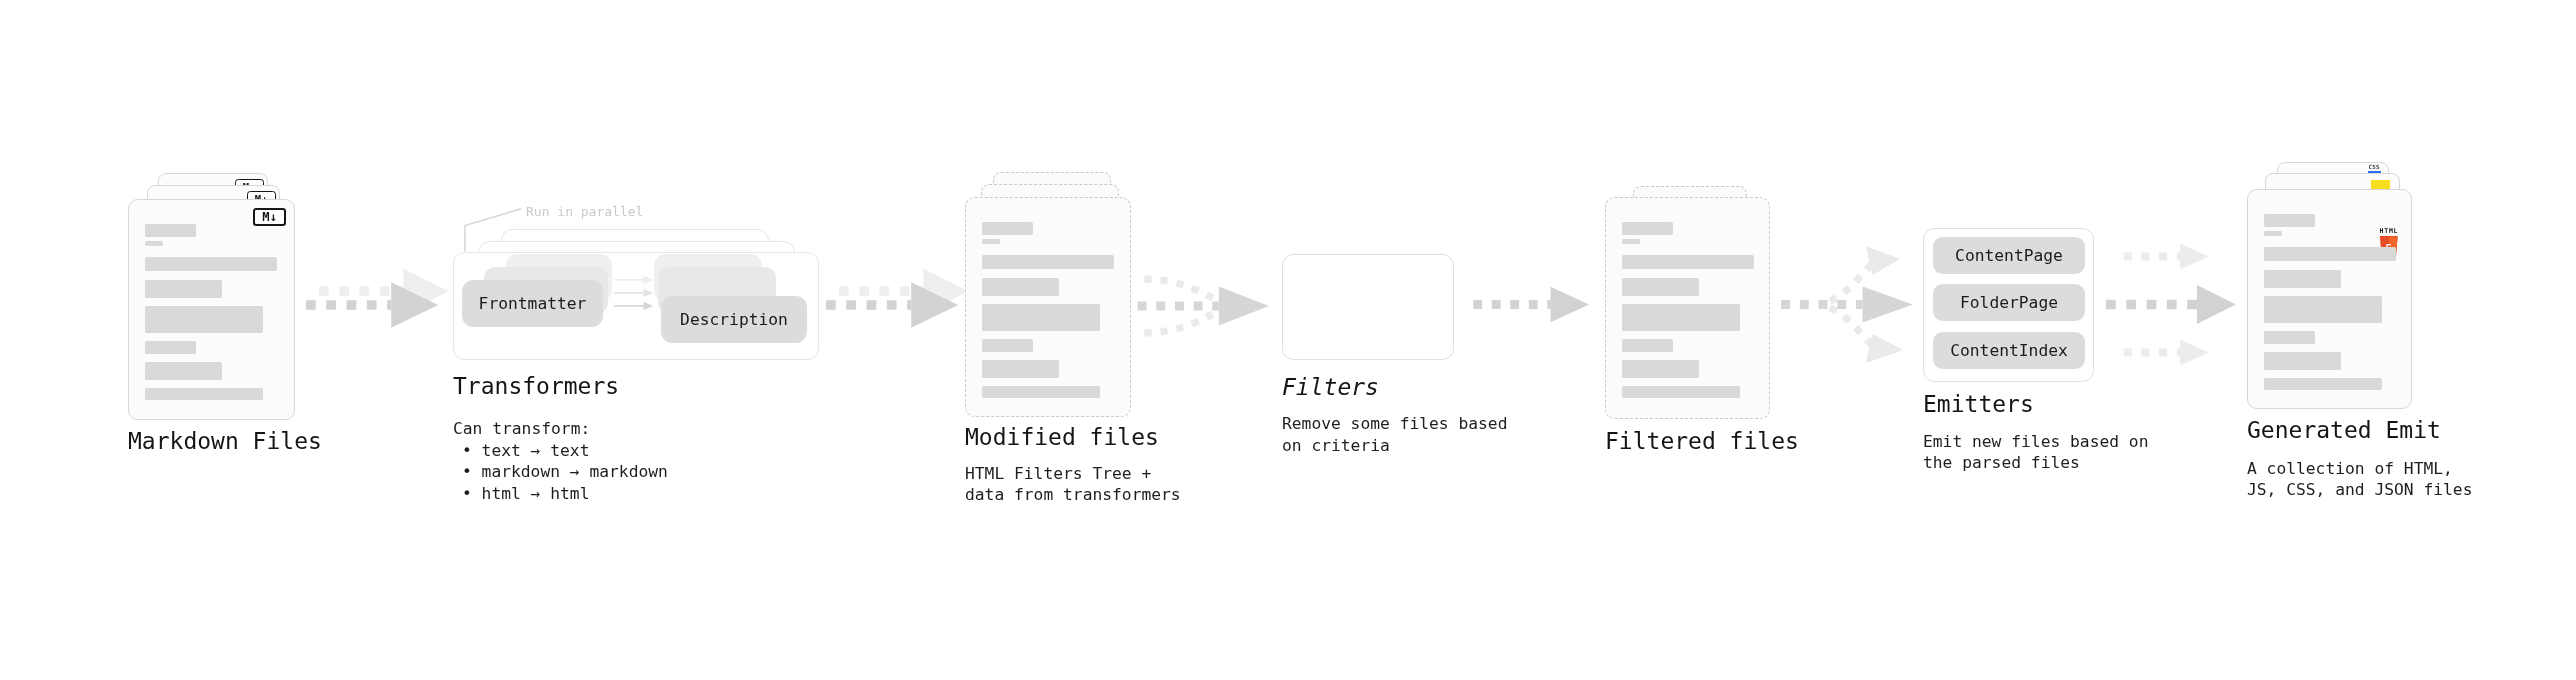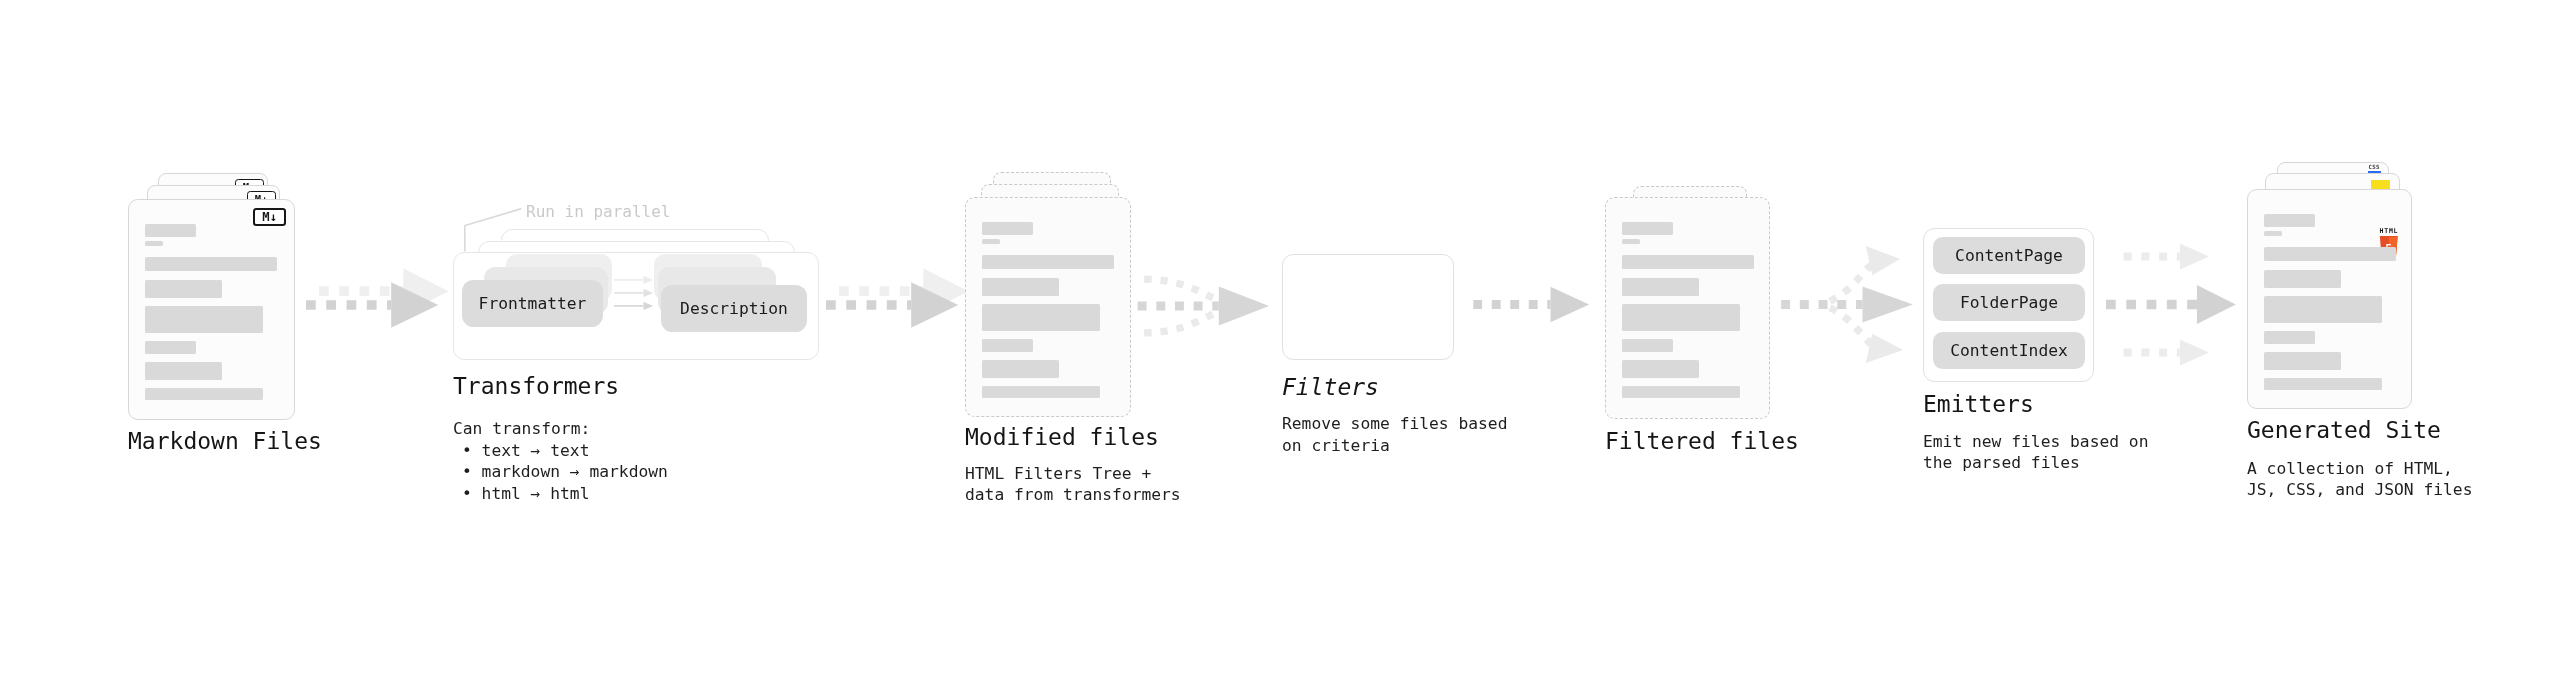"Run in parallel" .note-text { font-size: 16px -> 13px }
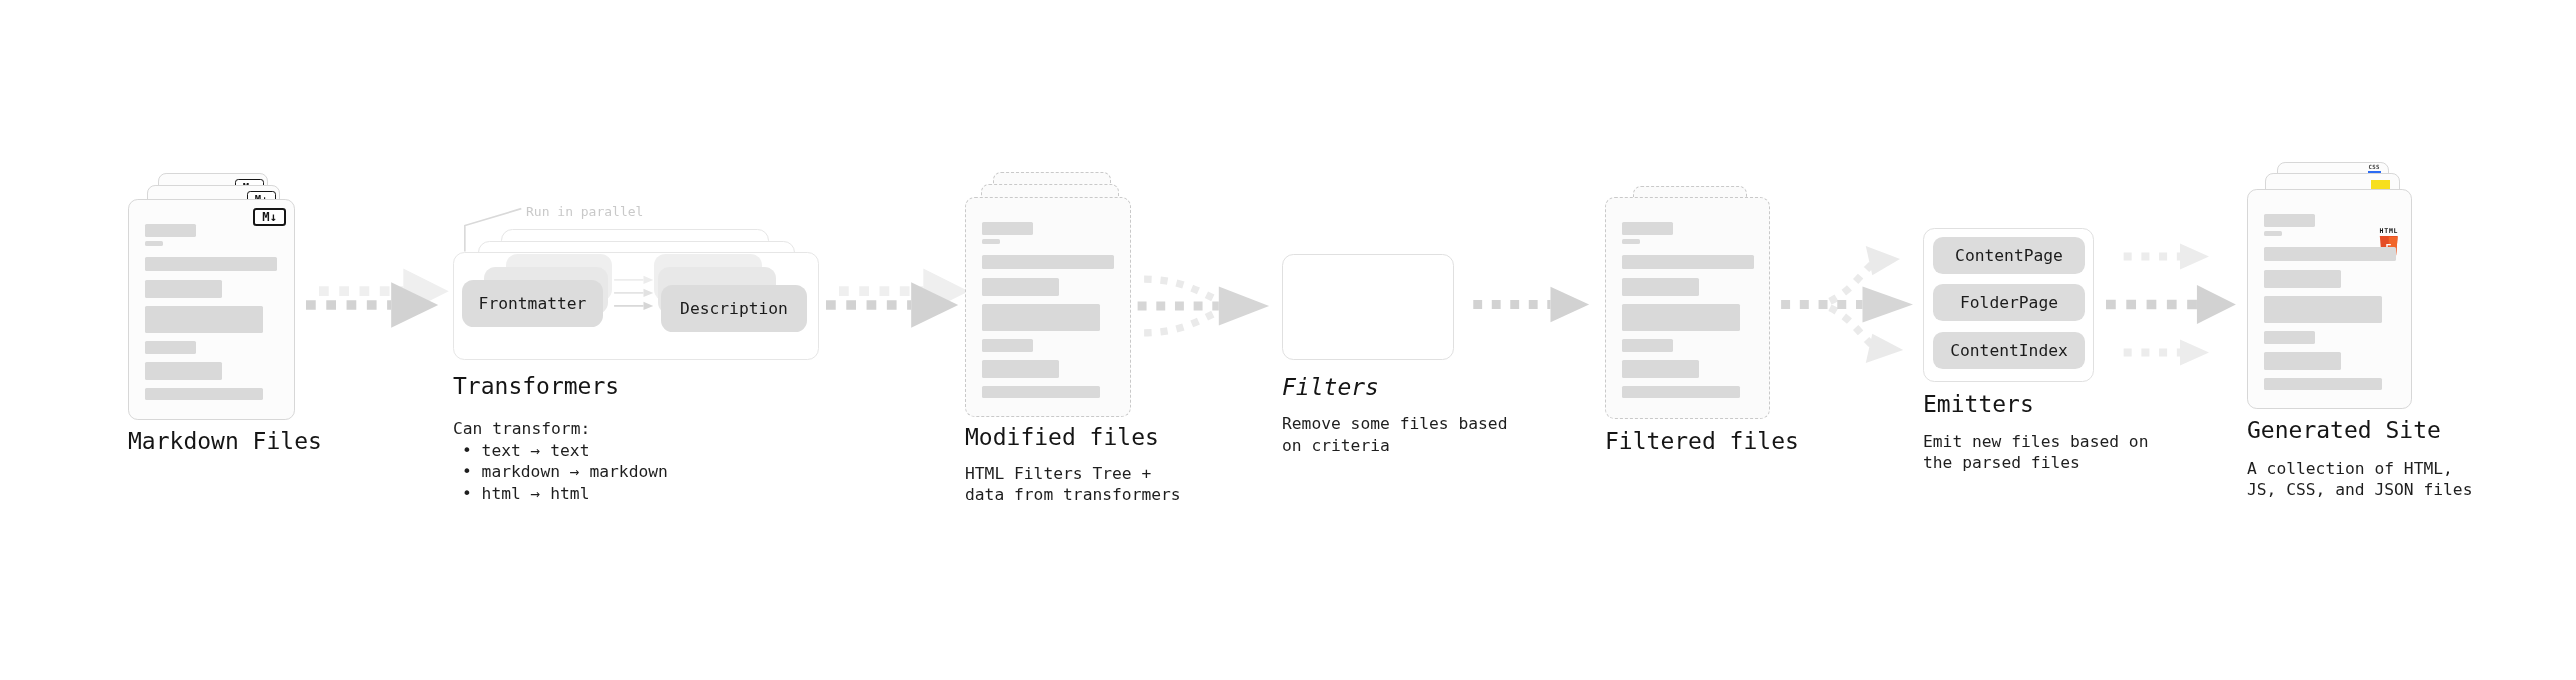"Description" div.pill { top: 285px -> 296px }
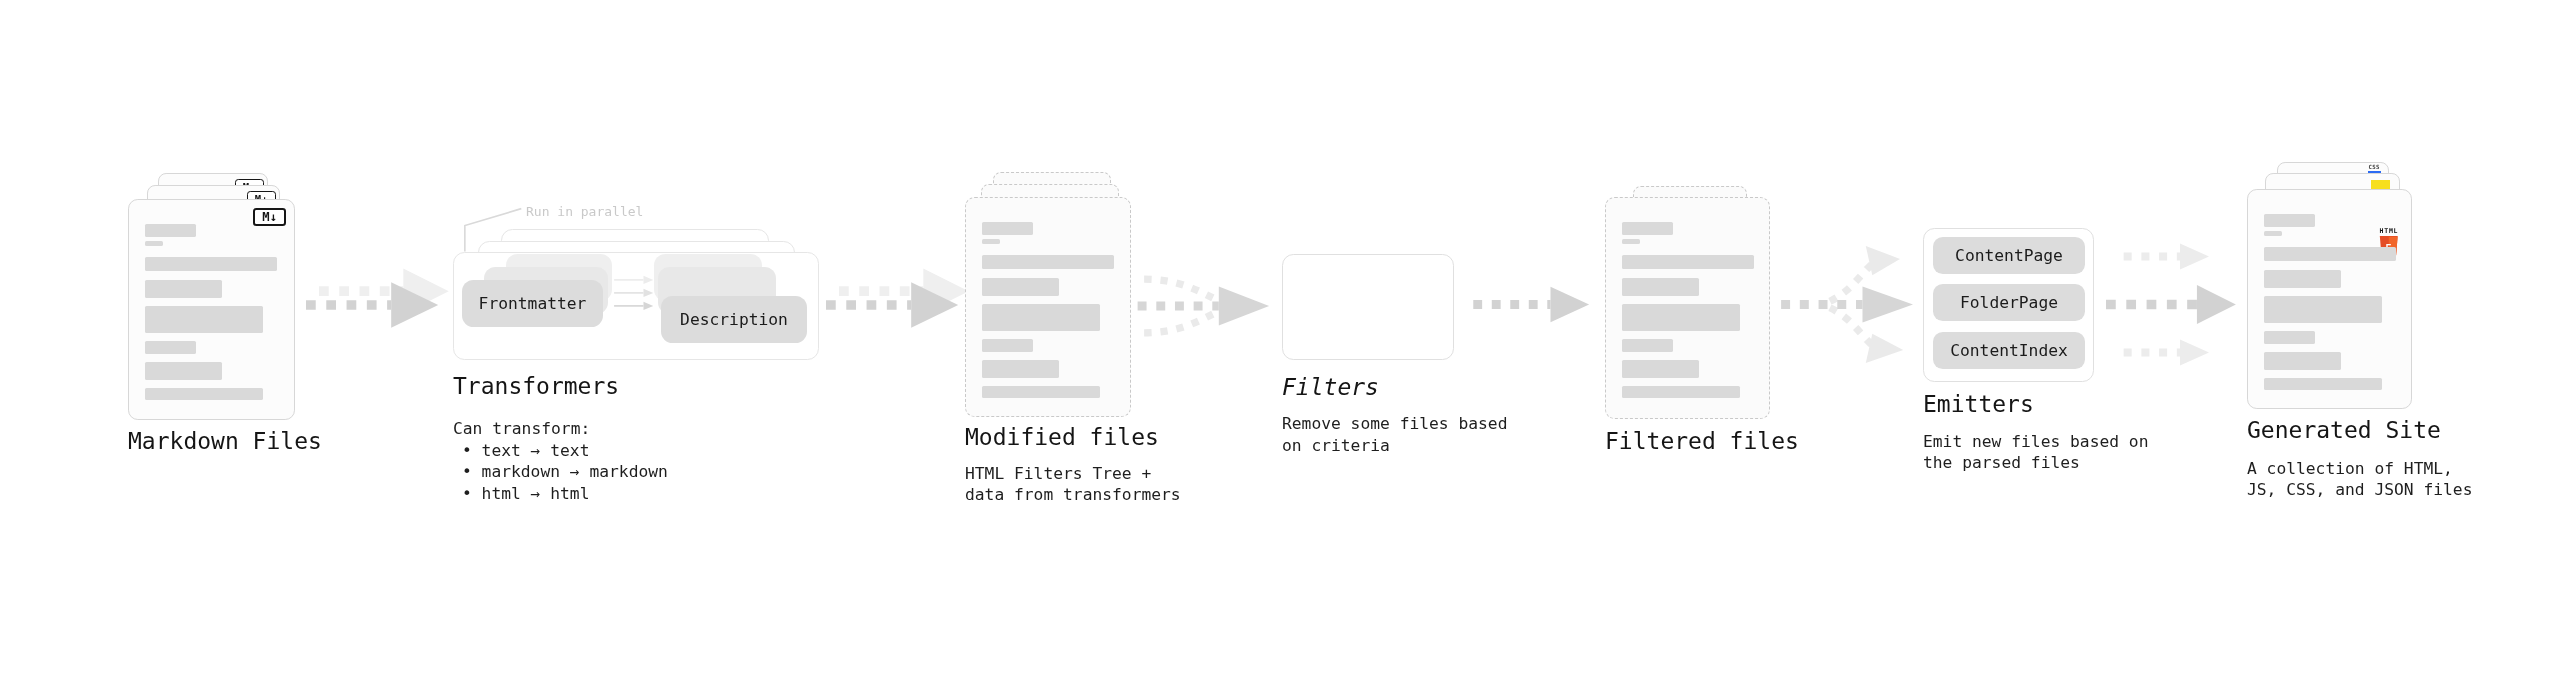"Generated Site" div.heading { text: Site -> Emit }
